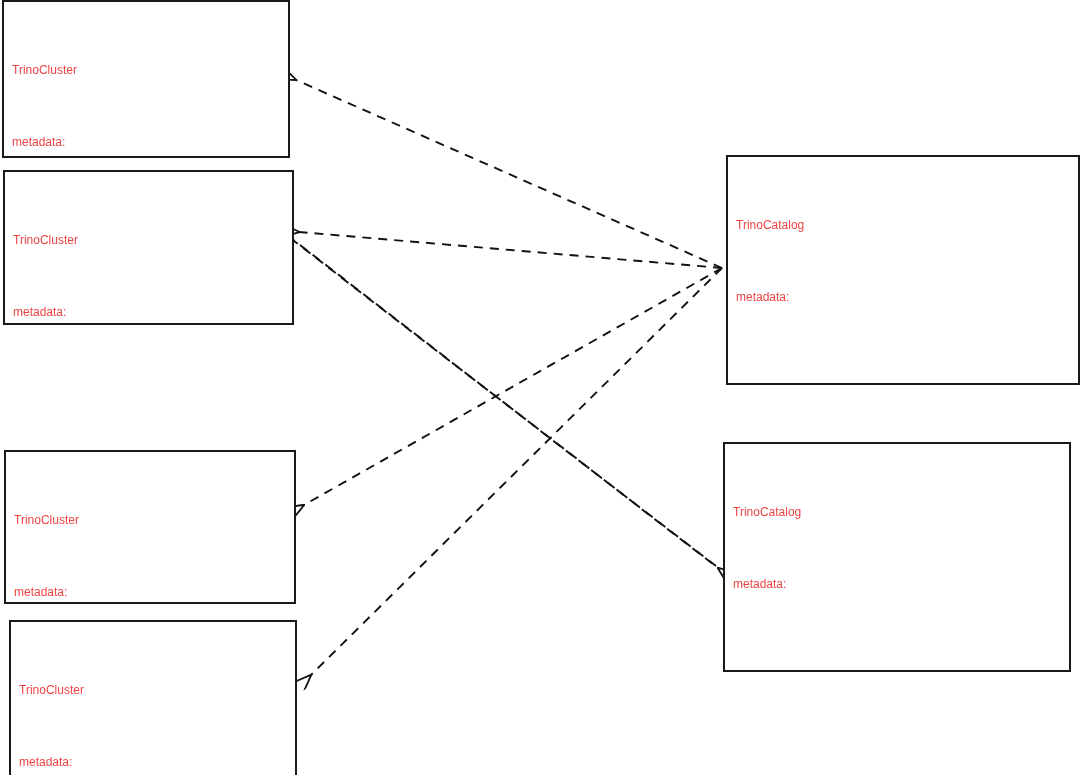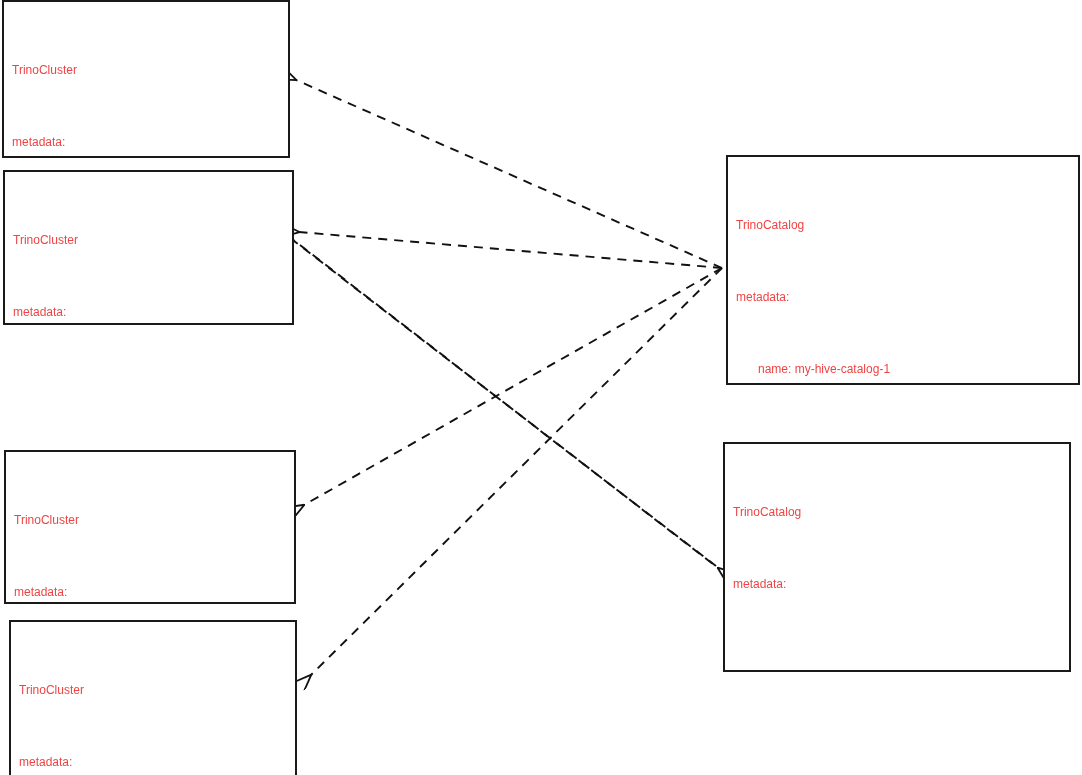"name: my-hive-catalog-1" span.line { html: <span>name: my-hive-catalog-1</span> -> none }
